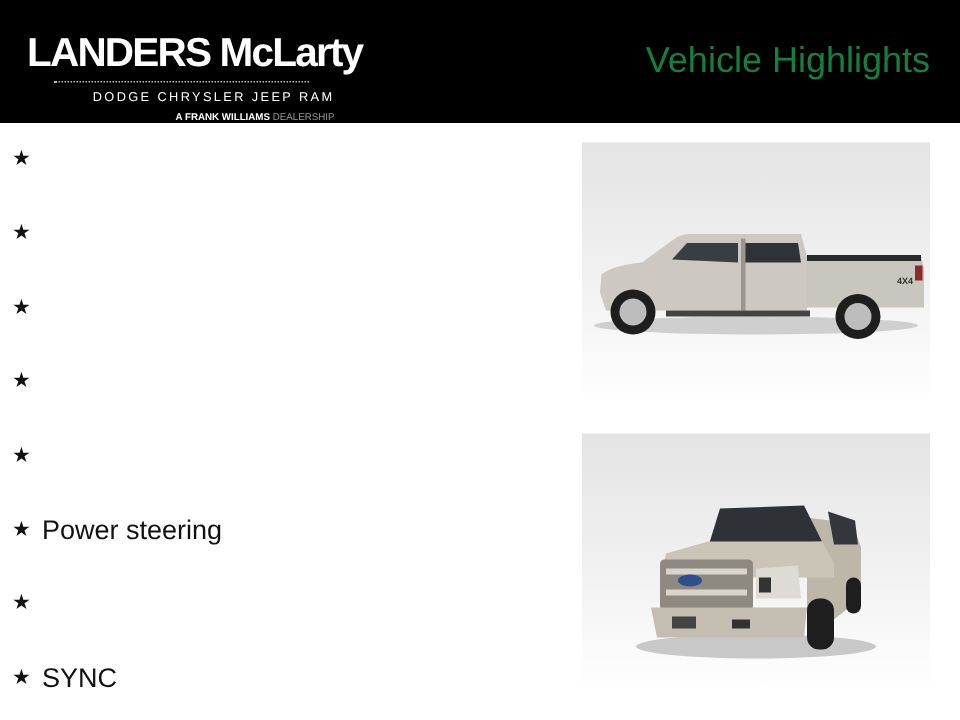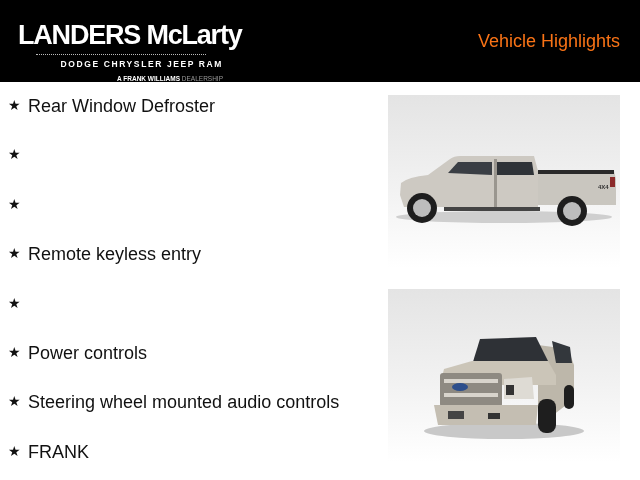"Vehicle Highlights" .page-title { color: #f97316 -> #15803d; font-size: 18px -> 24px }
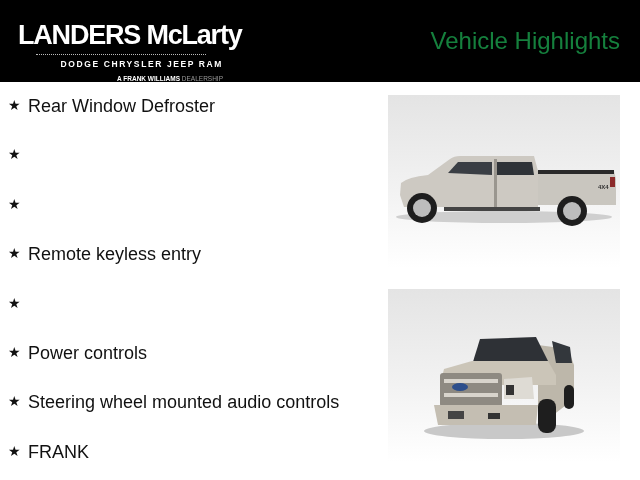"DODGE CHRYSLER JEEP RAM" .logo-sub { font-weight: bold -> normal }
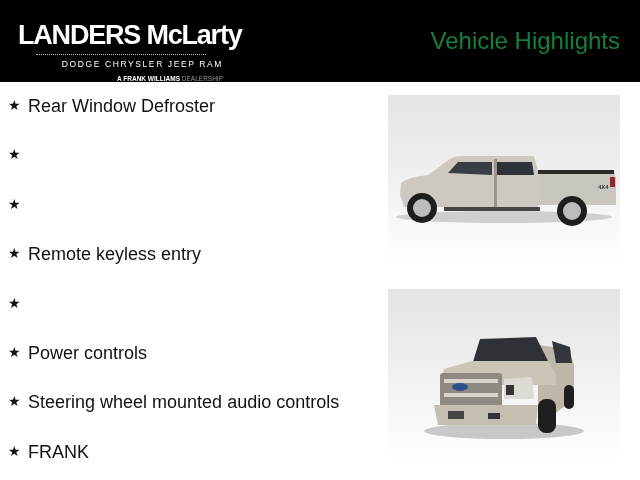"Rear Window Defroster" span { html: <span>Rear Window Defroster</span> -> none }
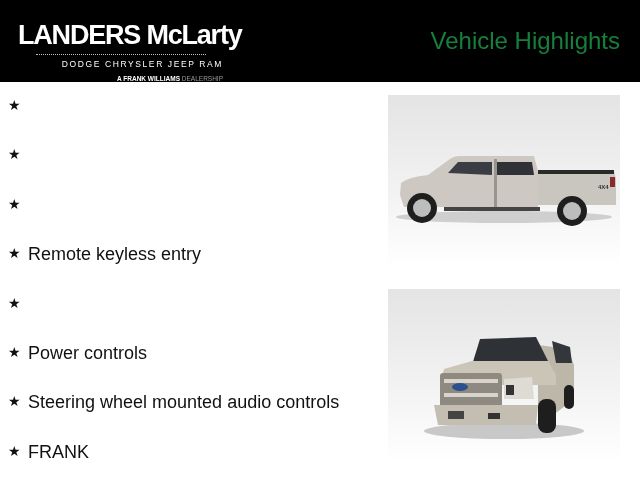"Remote keyless entry" span { html: <span>Remote keyless entry</span> -> none }
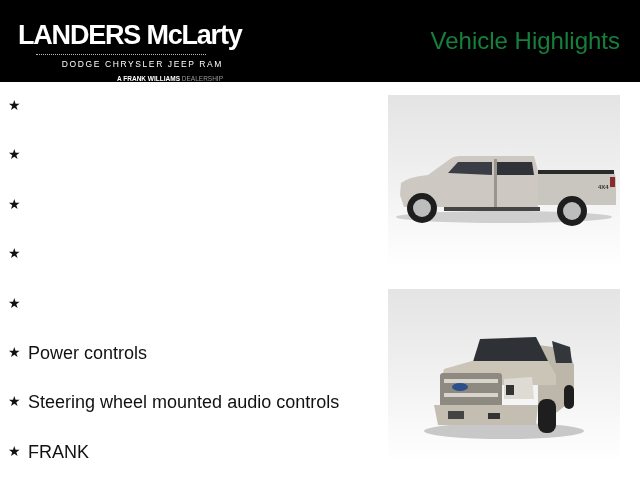"Power controls" span { text: controls -> steering }
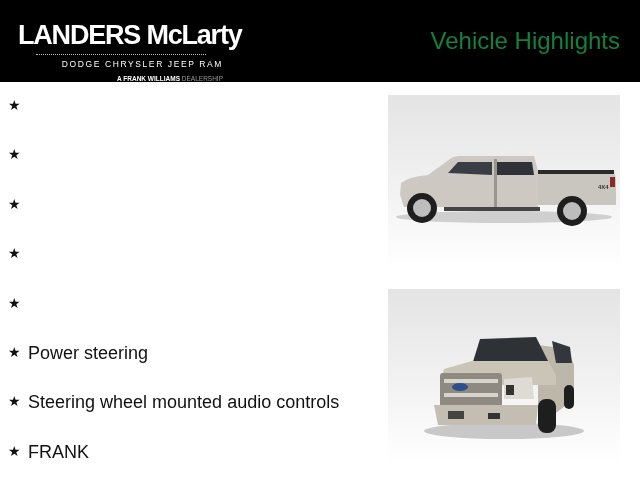"Steering wheel mounted audio controls" span { html: <span>Steering wheel mounted audio controls</span> -> none }
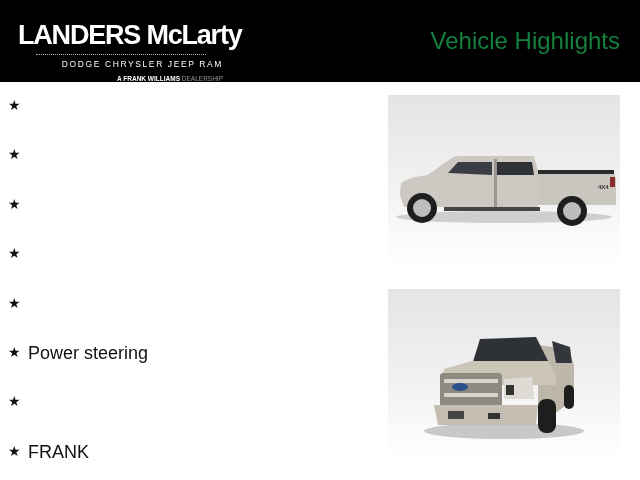"FRANK" span { text: FRANK -> SYNC }
